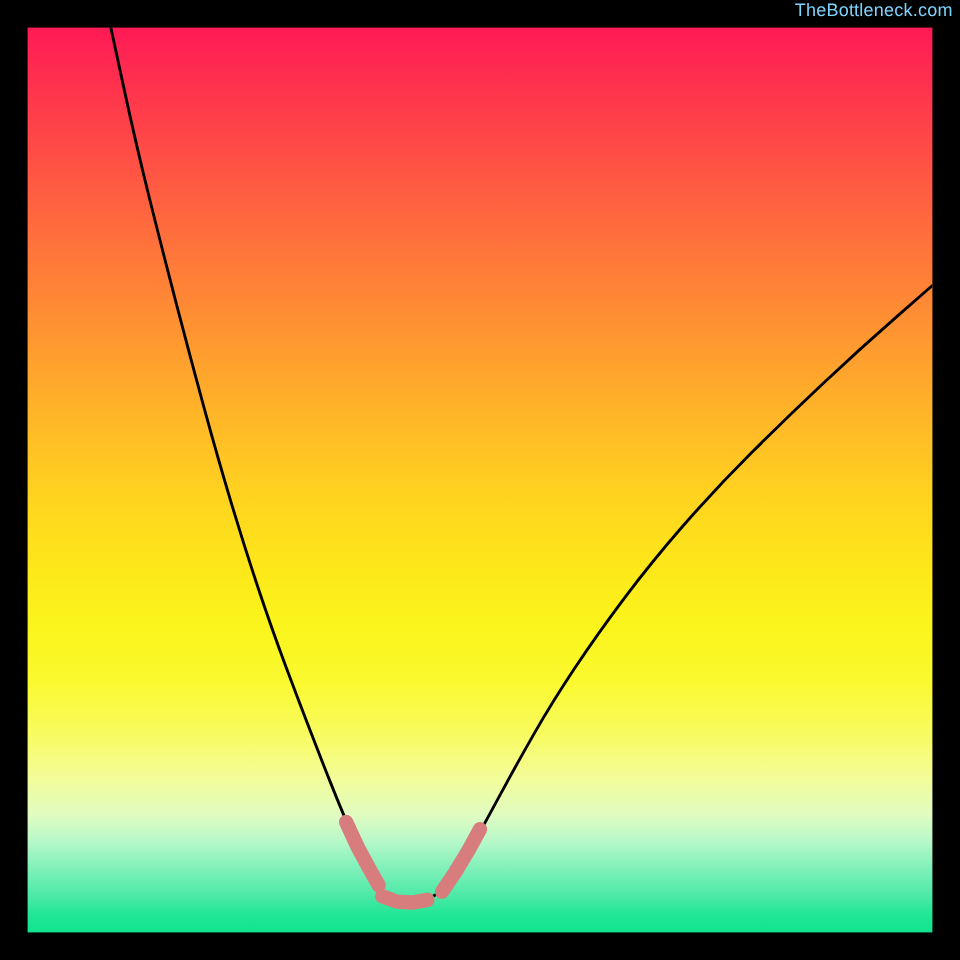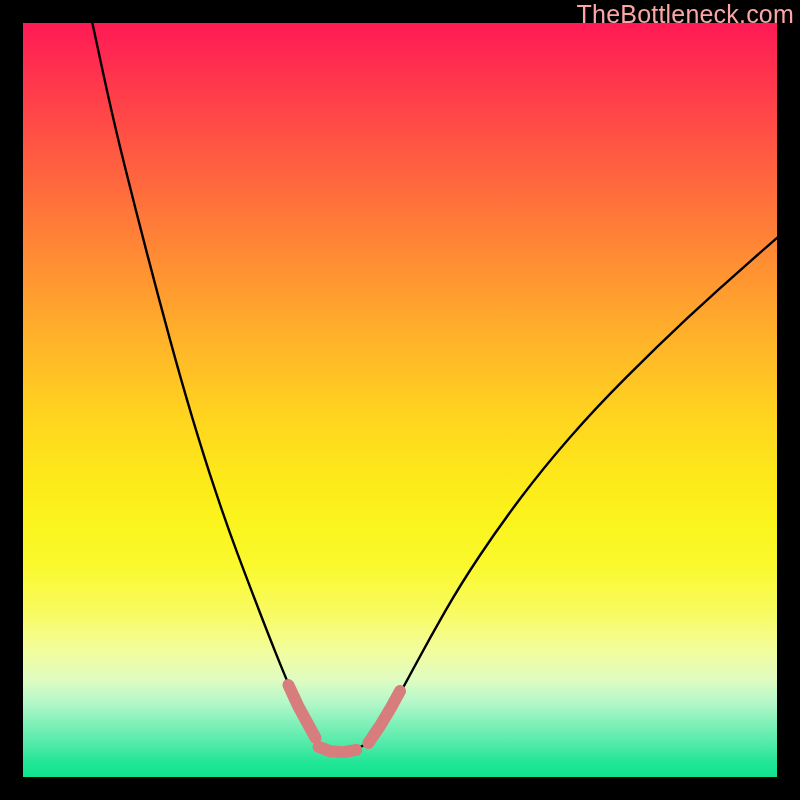"TheBottleneck.com" .watermark { color: #fca5a5 -> #7dd3fc; font-size: 25px -> 15px }
